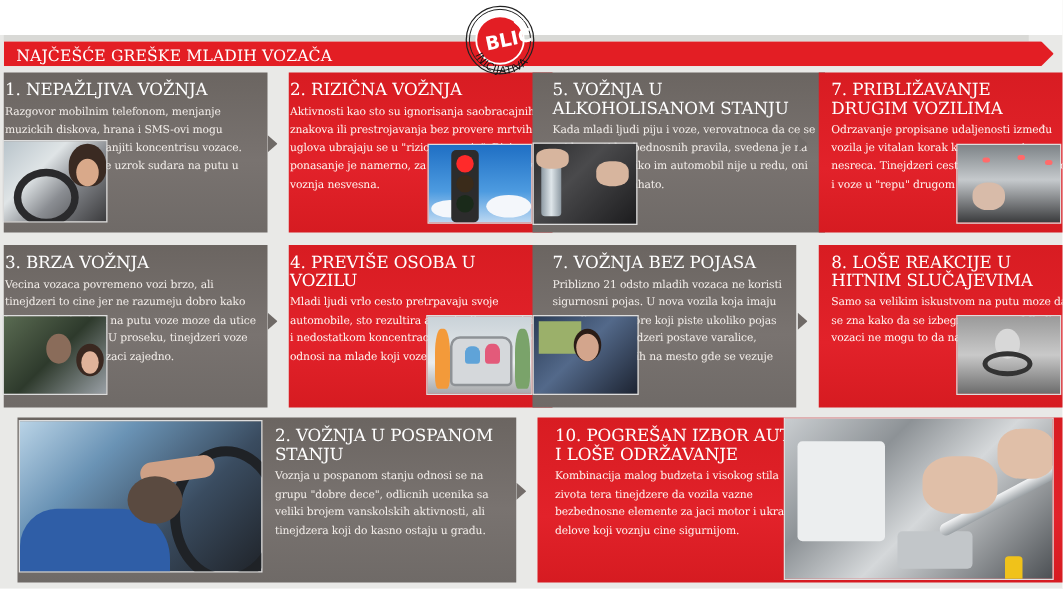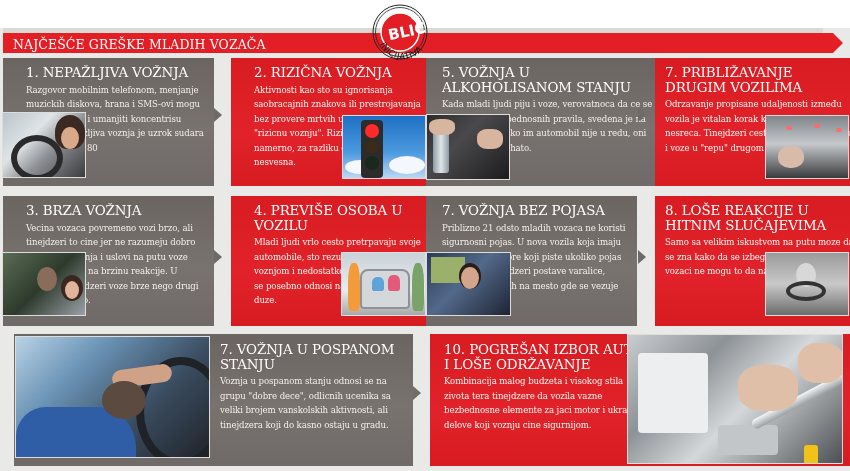"1. NEPAŽLJIVA VOŽNJA" .tile { padding: 8px 6px 0 23px -> 8px 6px 0 1px }
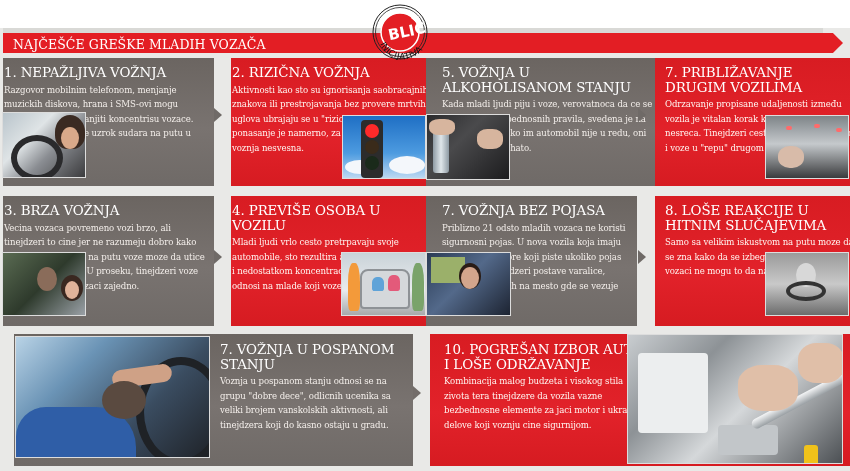"7. VOŽNJA U POSPANOM STANJU" h2 { text: 7 -> 2 }
